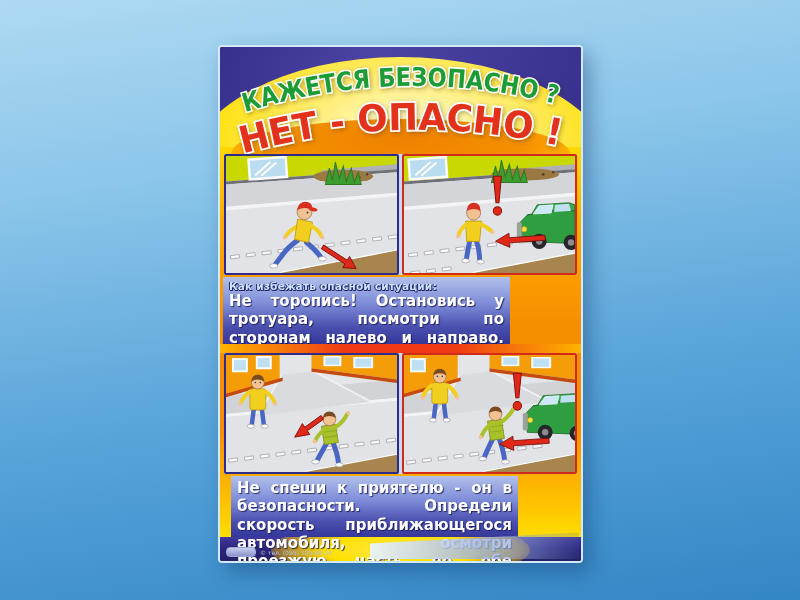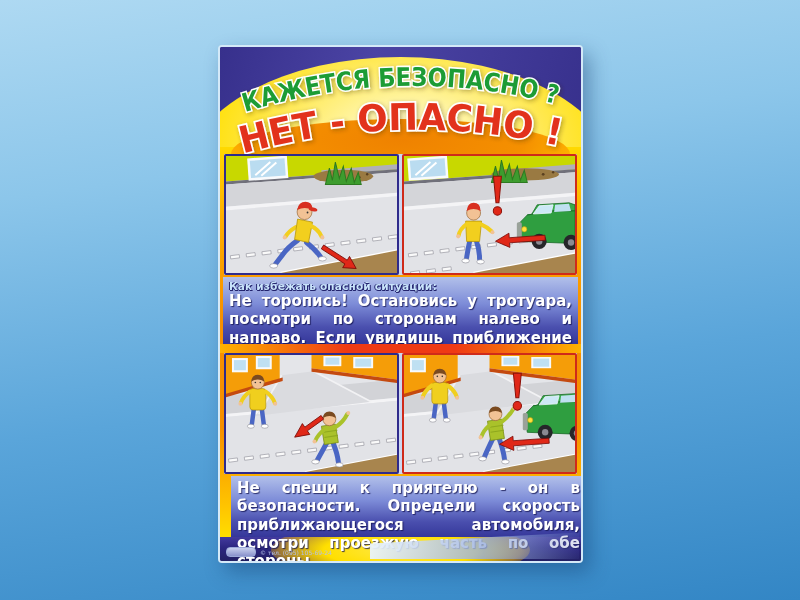"Как избежать опасной ситуации:" .txt { width: 355px -> 287px }
